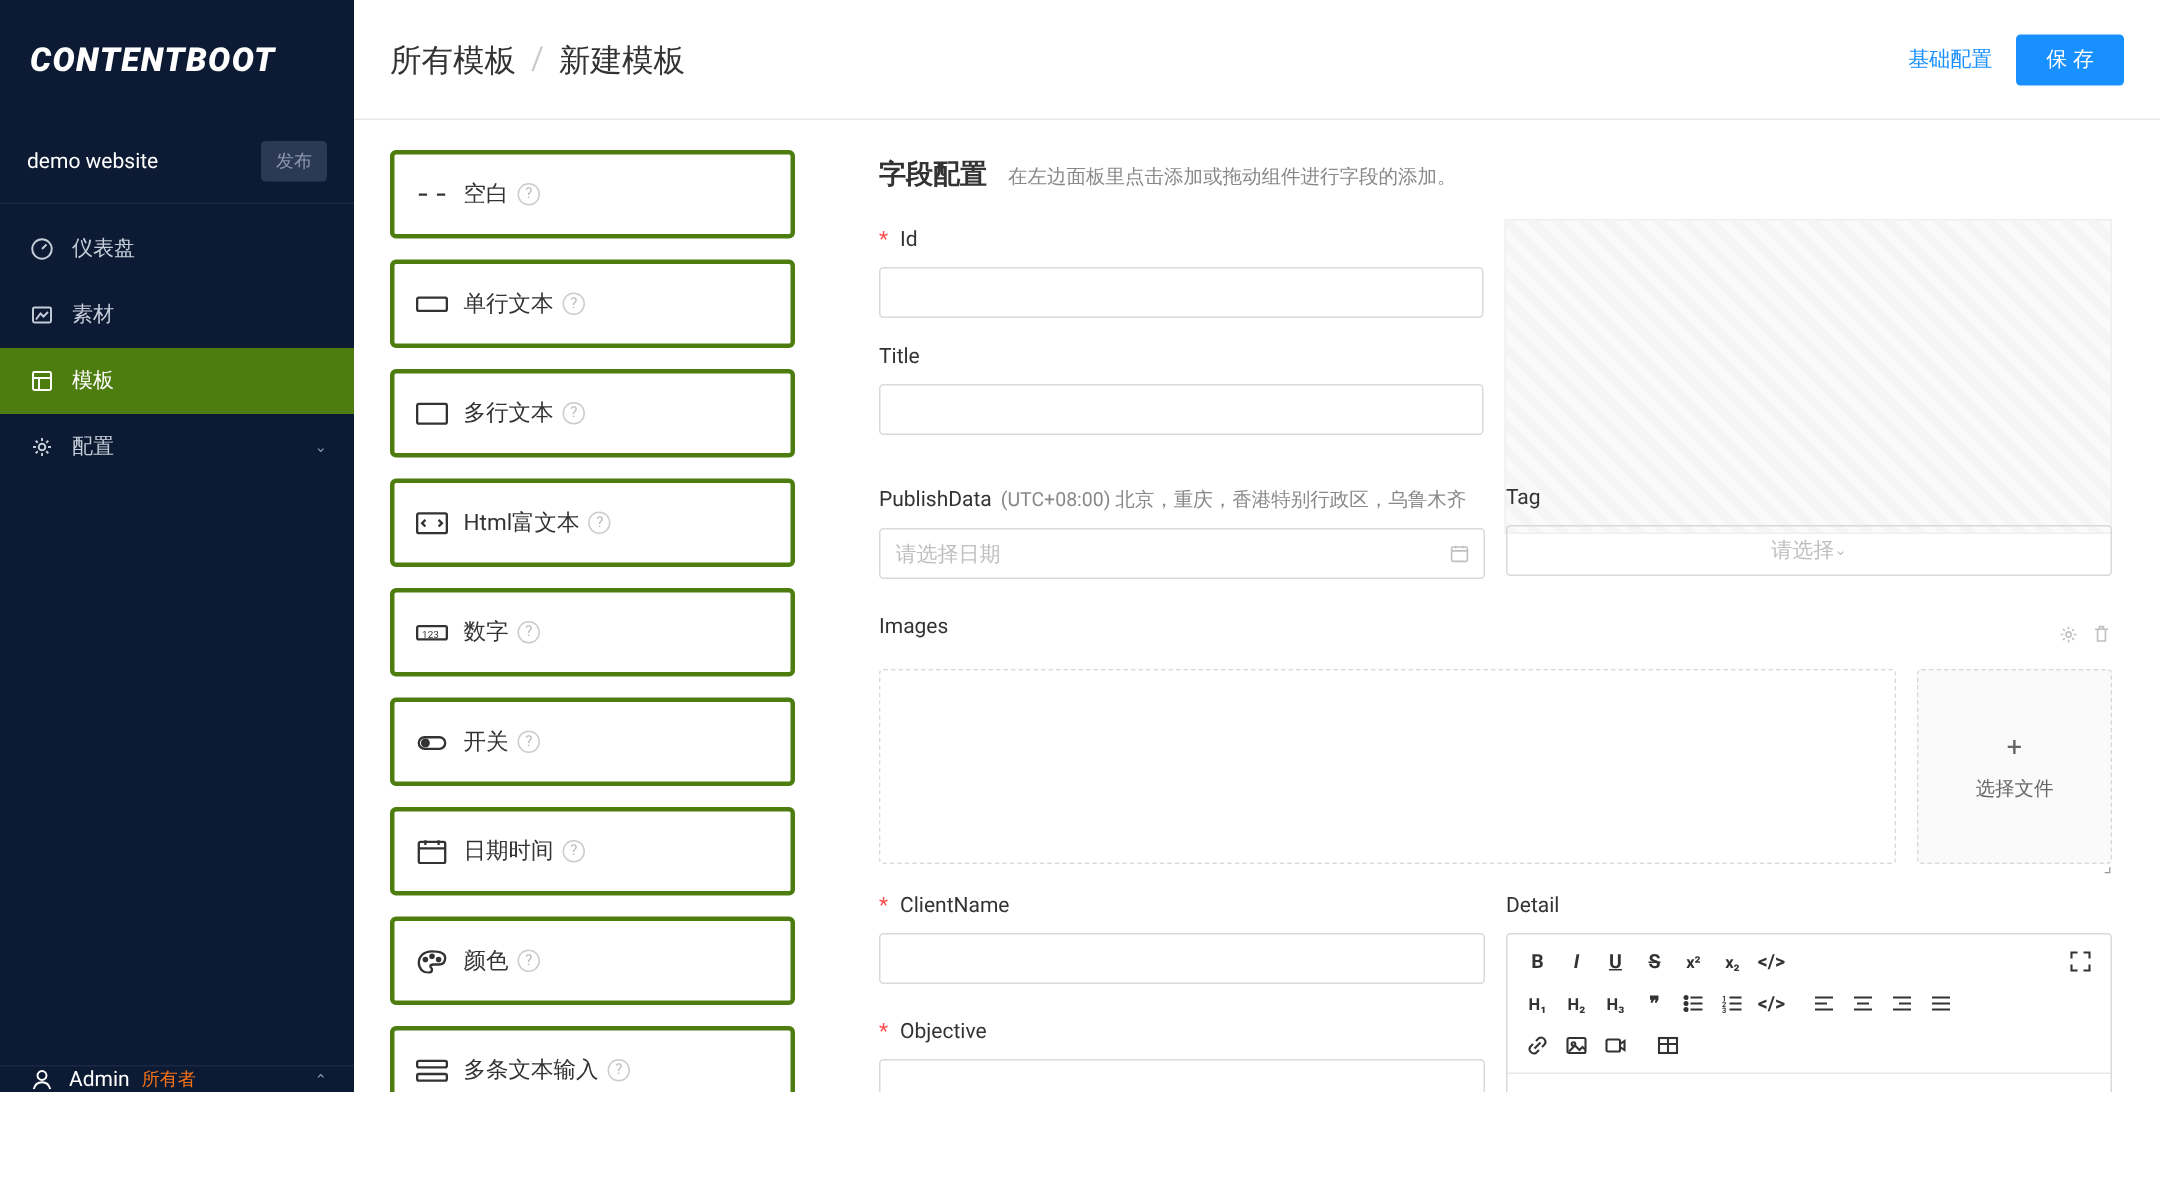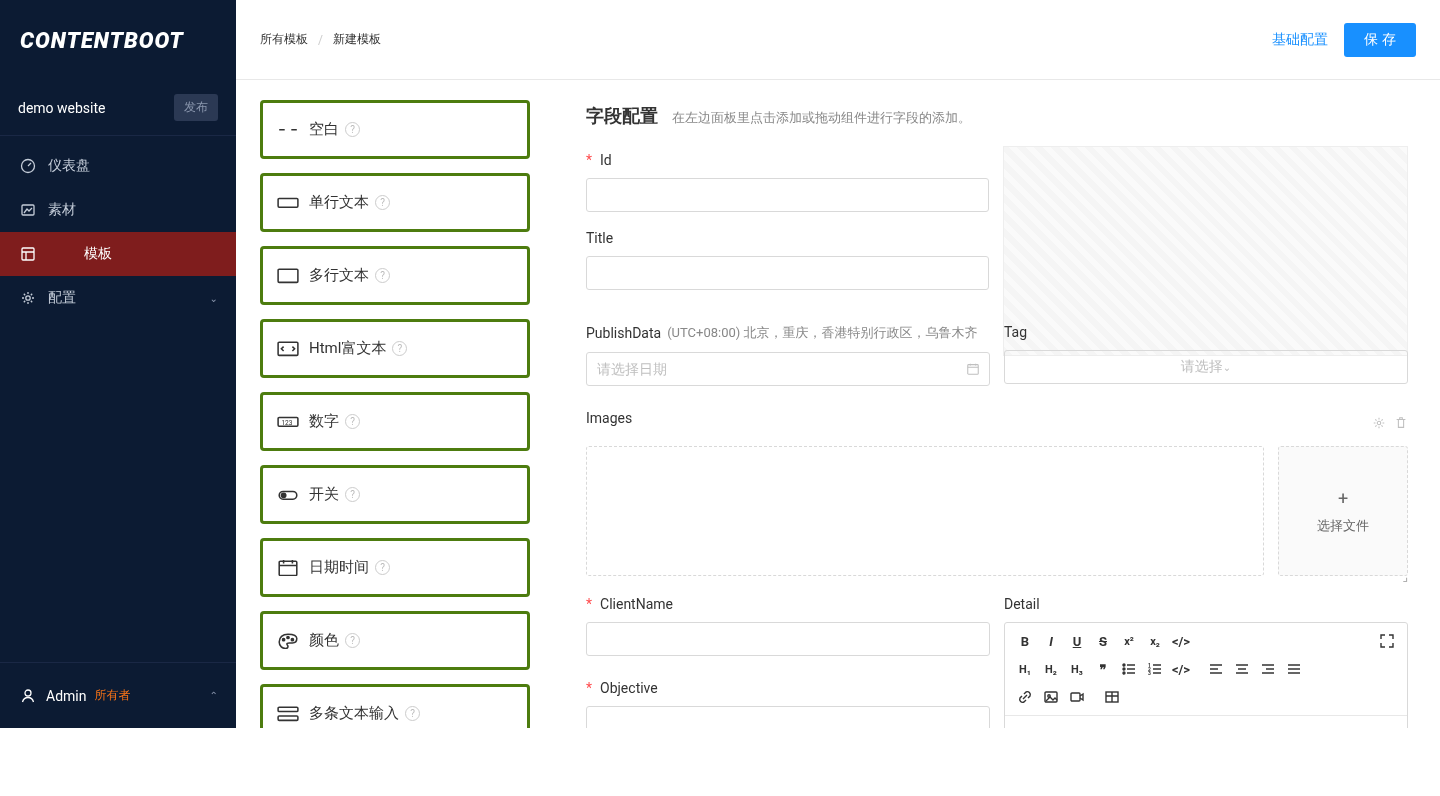"所有模板" .breadcrumb { font-size: 12px -> 21px }
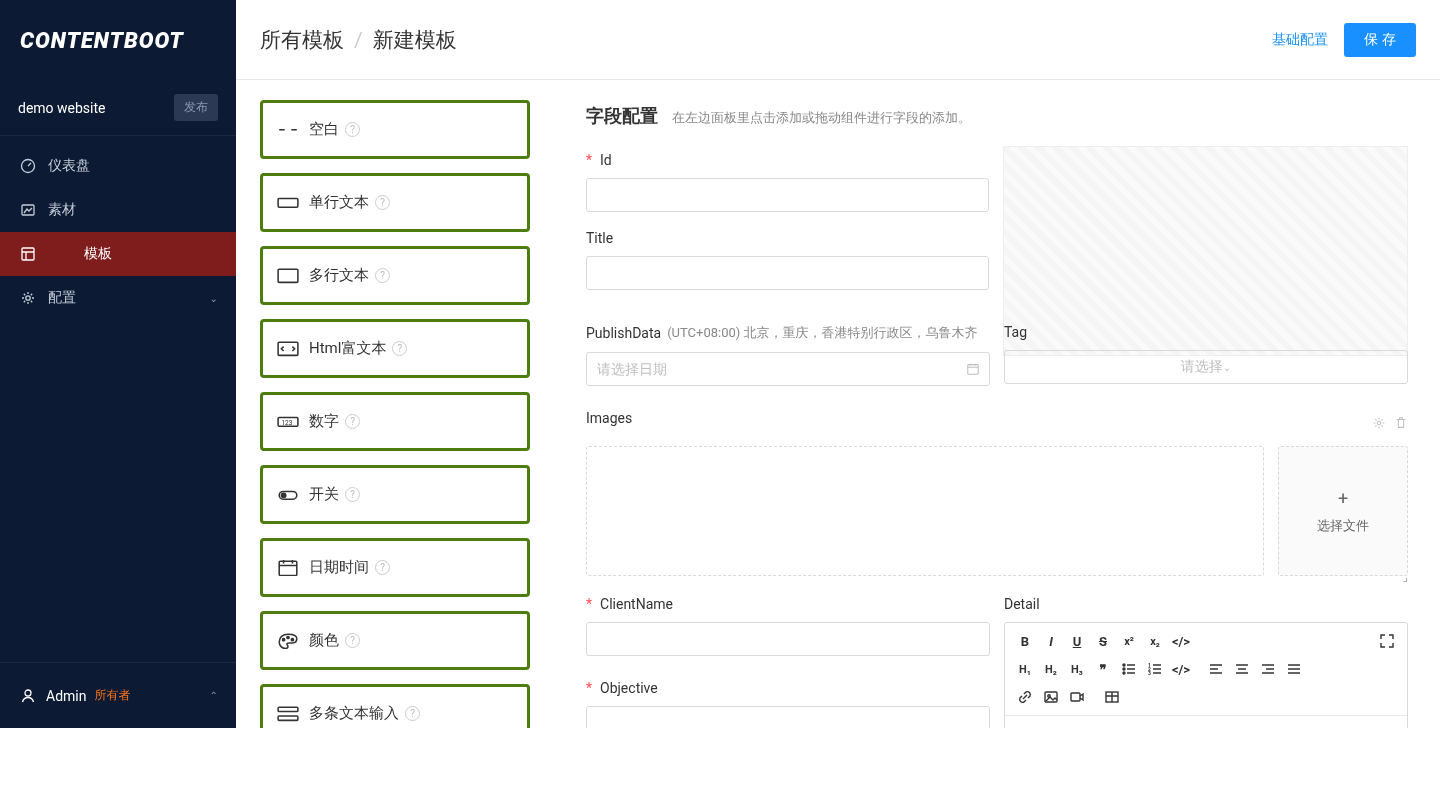"模板" .nav-item.active { background: #7f1d1d -> #4d7c0f; gap: 36px -> none }
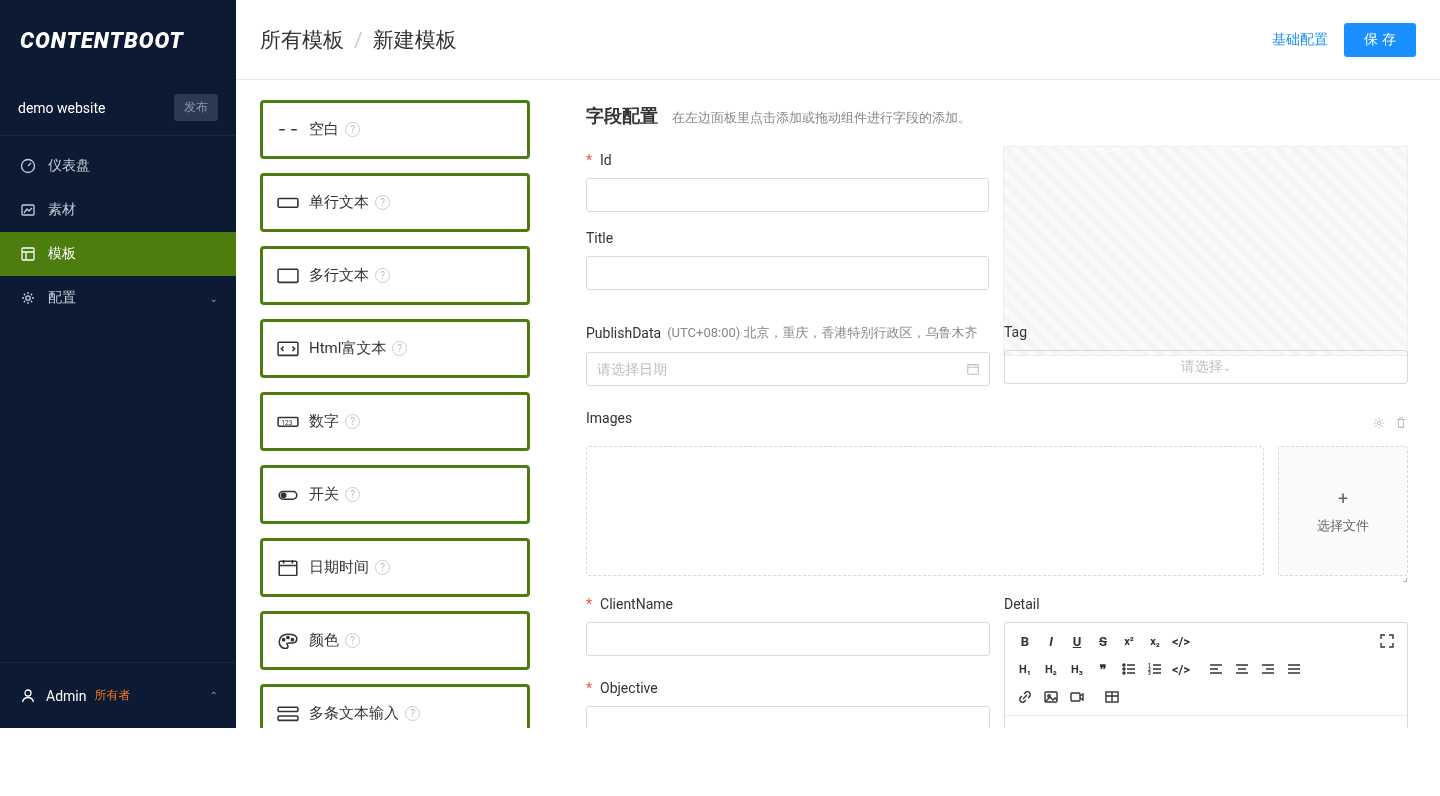"Admin" .user-footer { padding: 24px 20px -> 0 20px }
